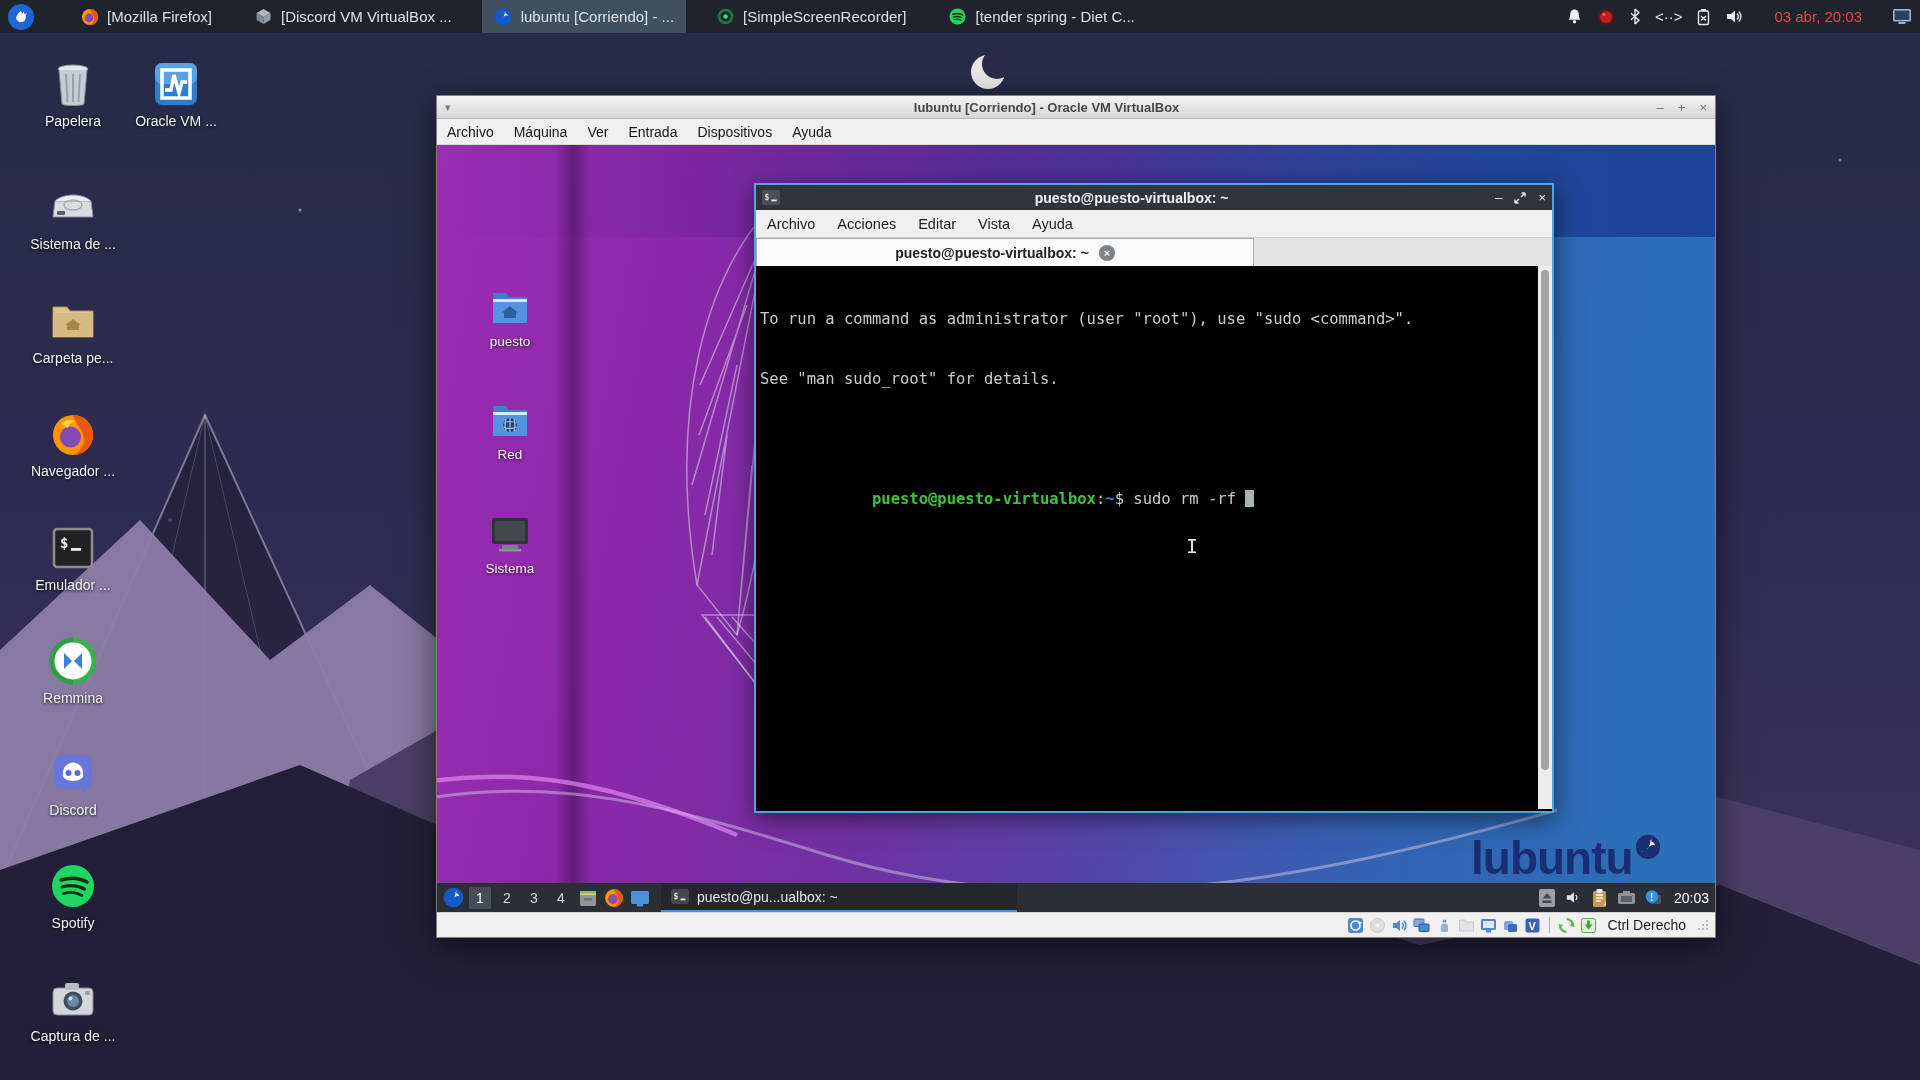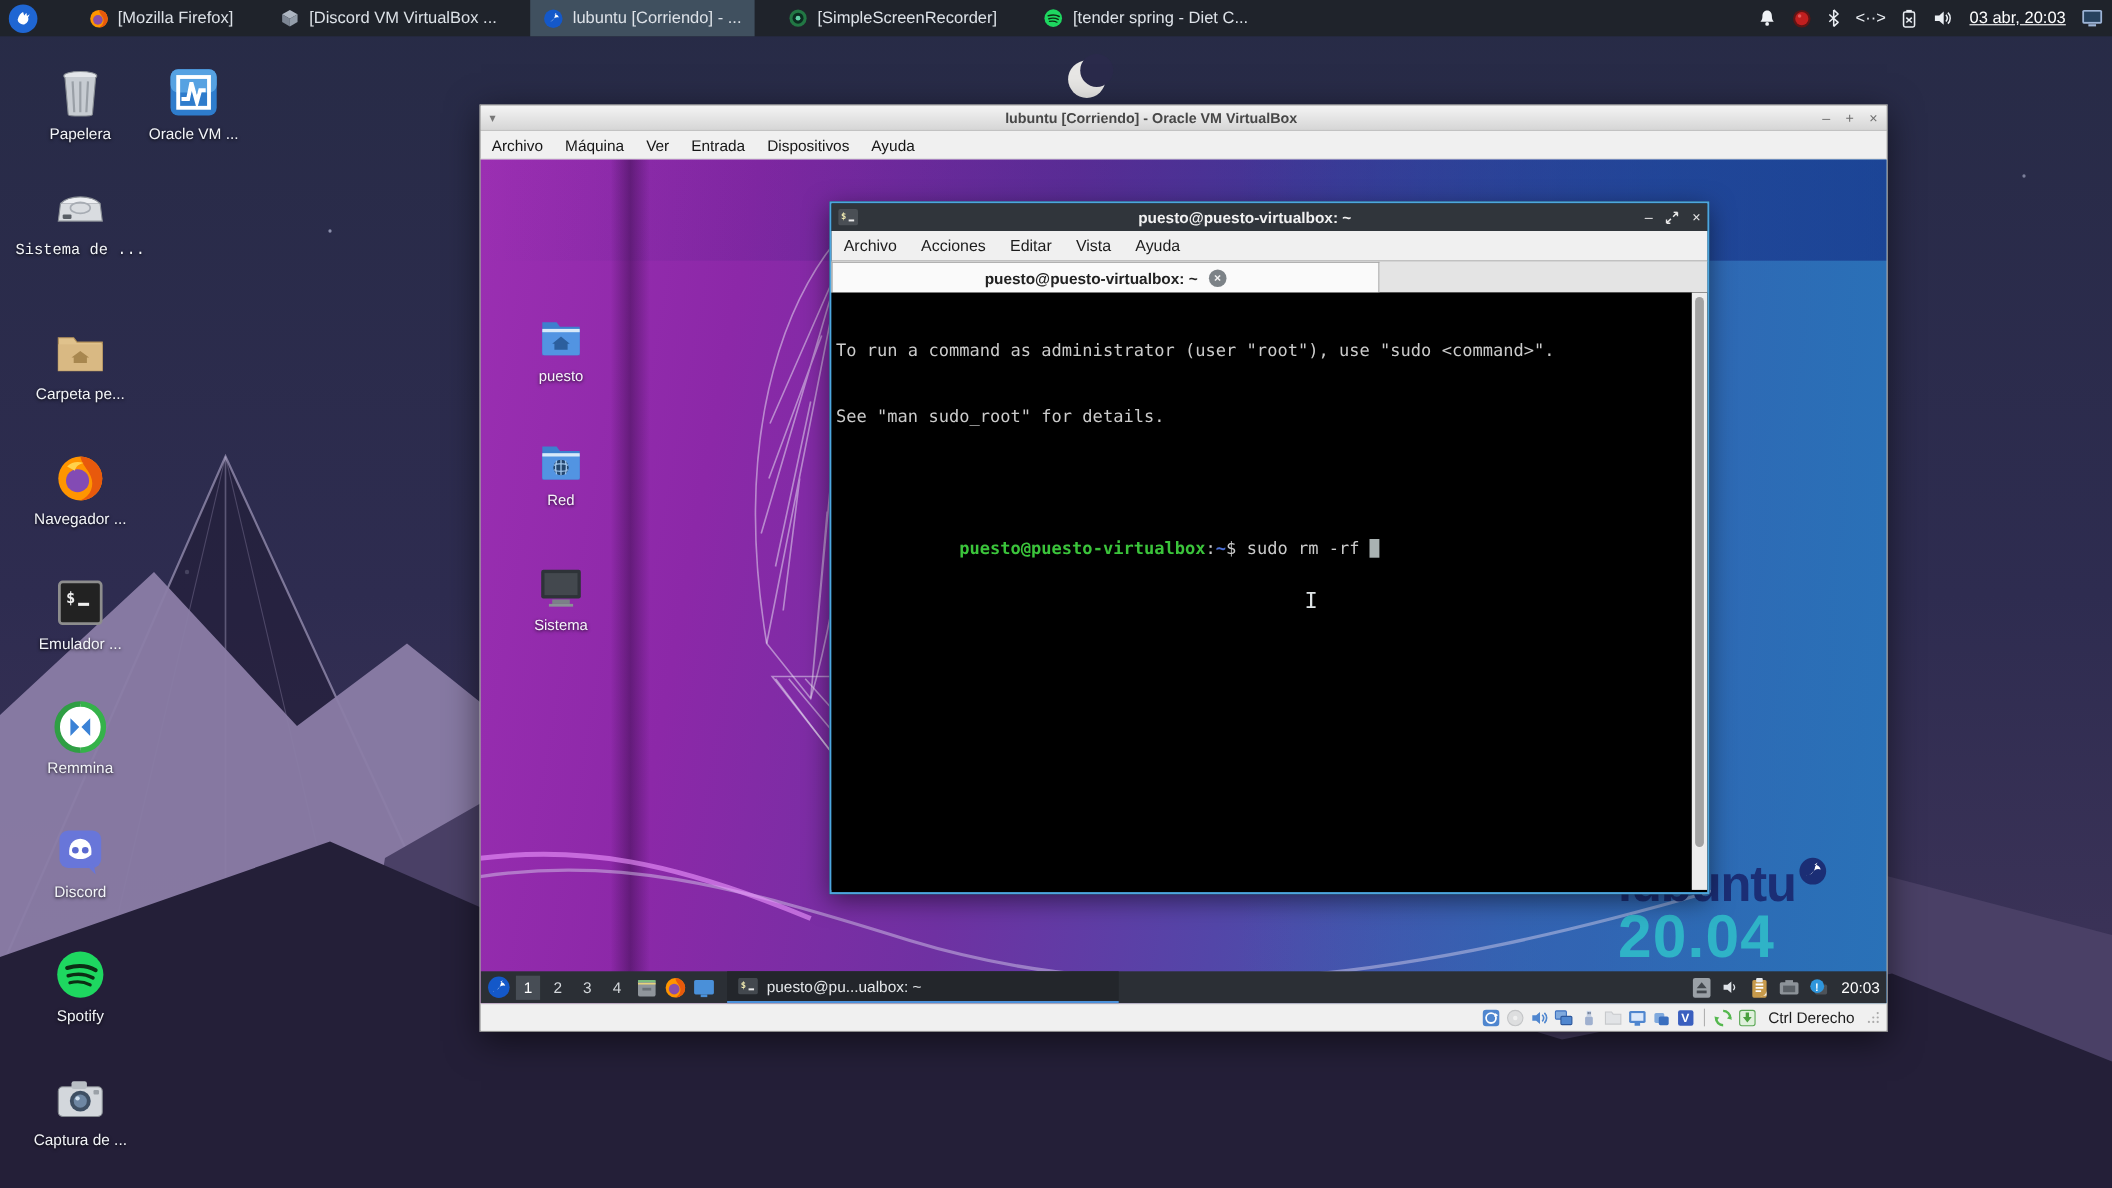"03 abr, 20:03" #clock-host { color: #ffffff -> #ef4444; margin: 0 0 -> 0 16px; text-decoration: underline -> none }
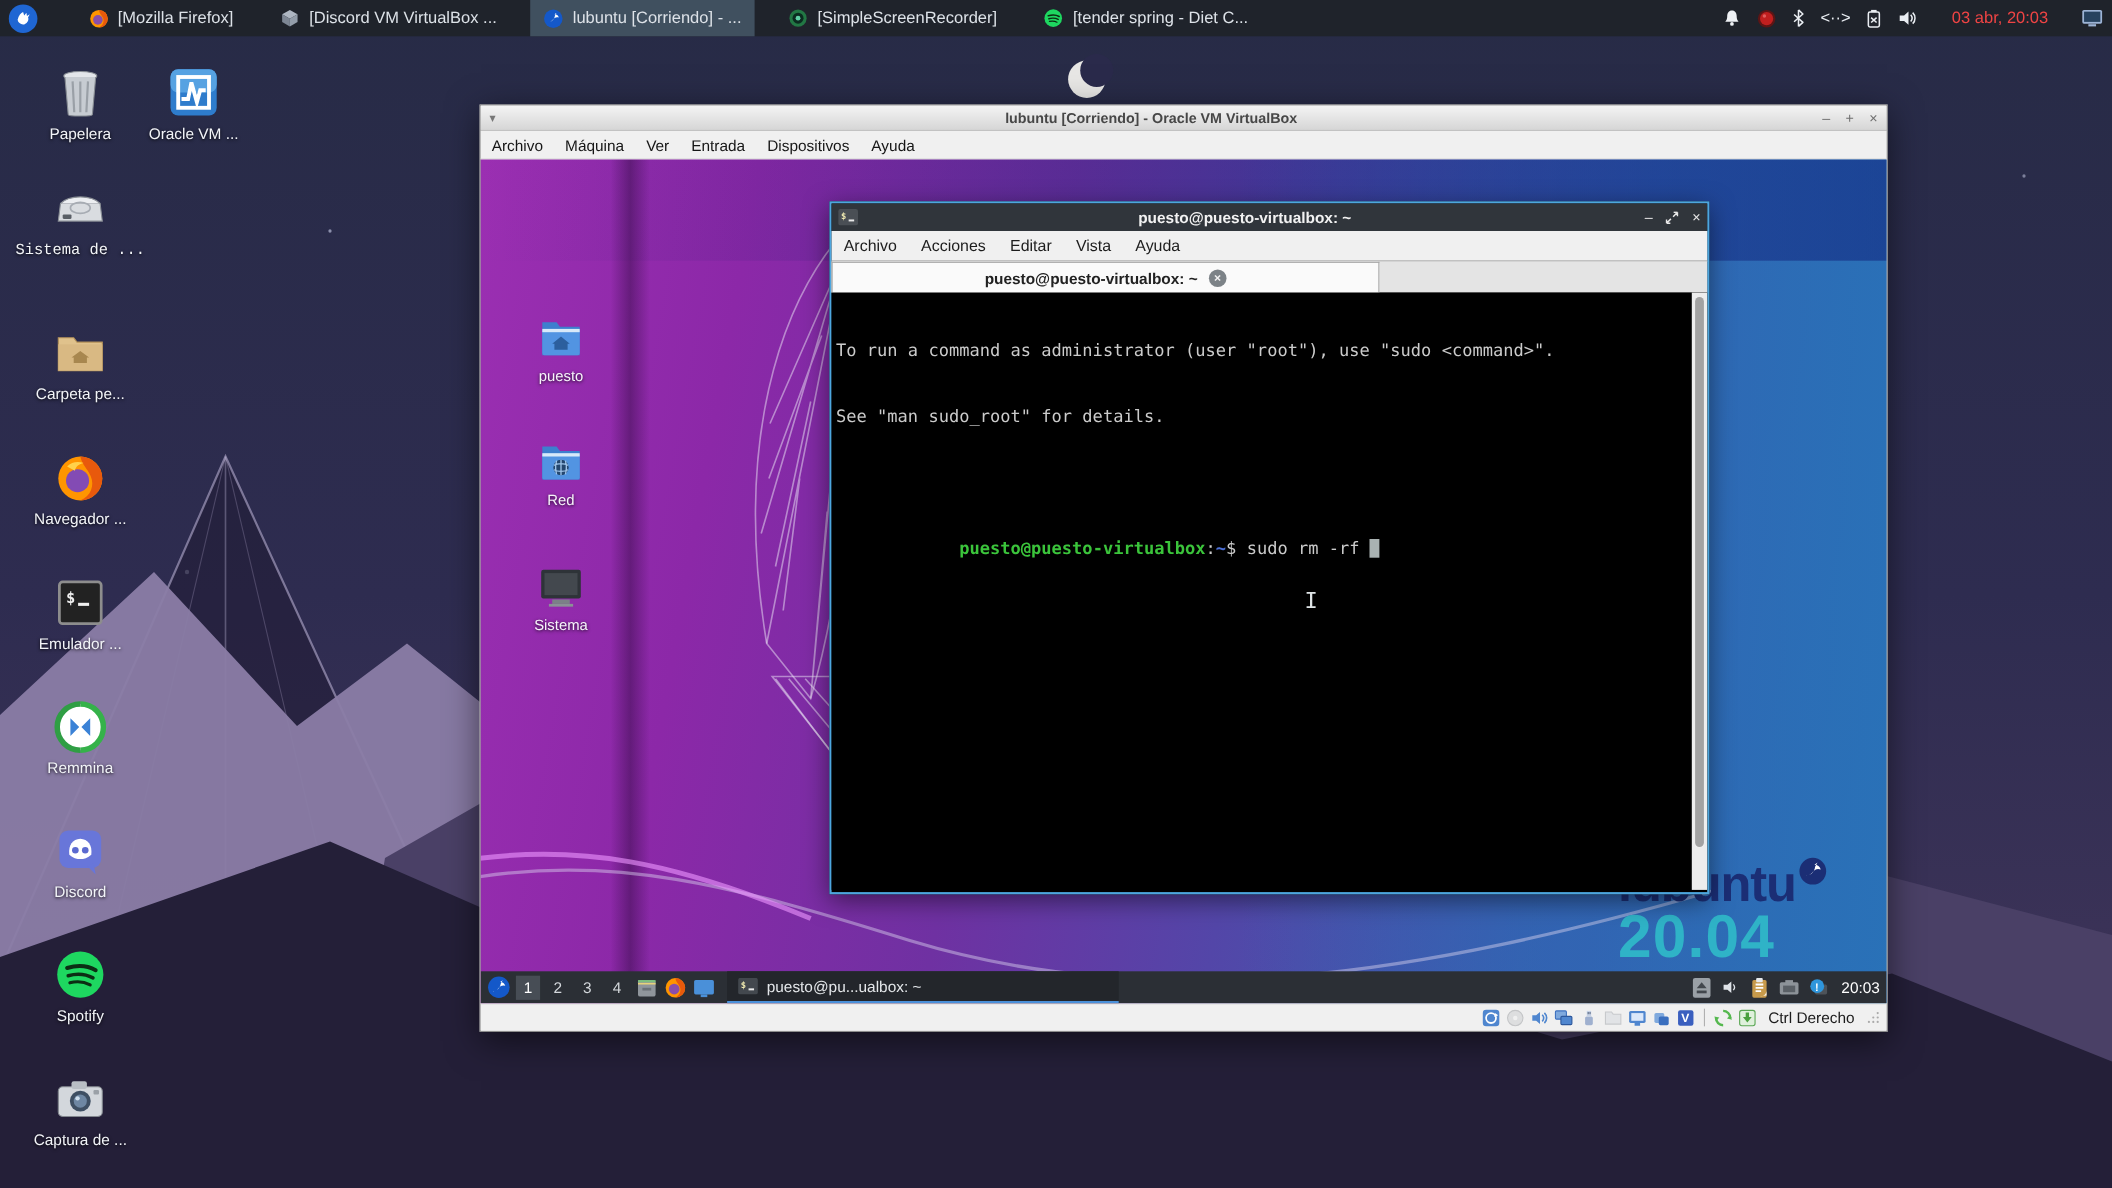"Sistema de ..." div.di { font-family: Liberation Mono, monospace -> none; top: 167px -> 183px }
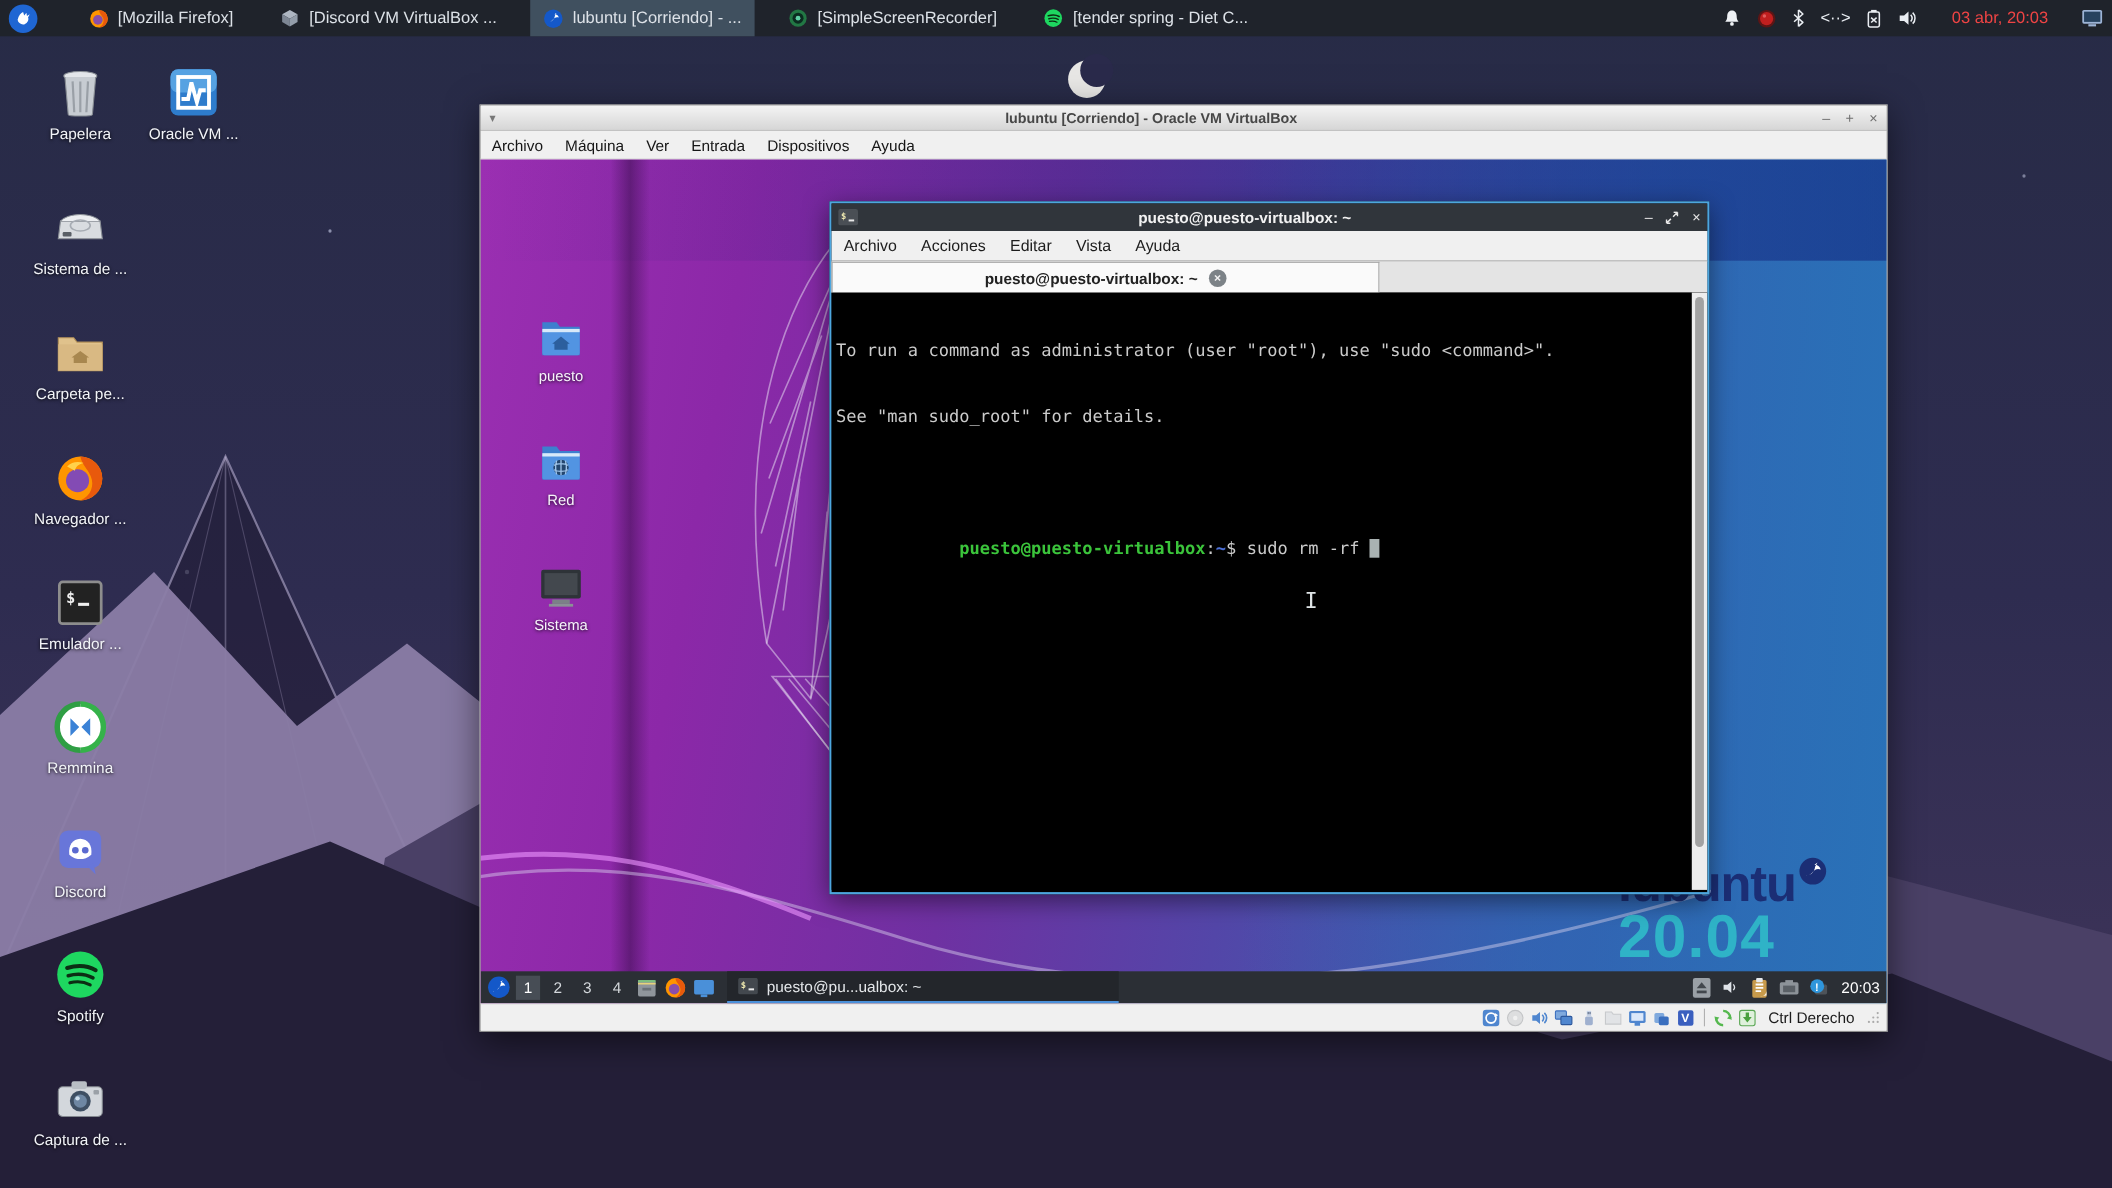"20.04" div.lver { html: <div>20.04</div> -> none }
